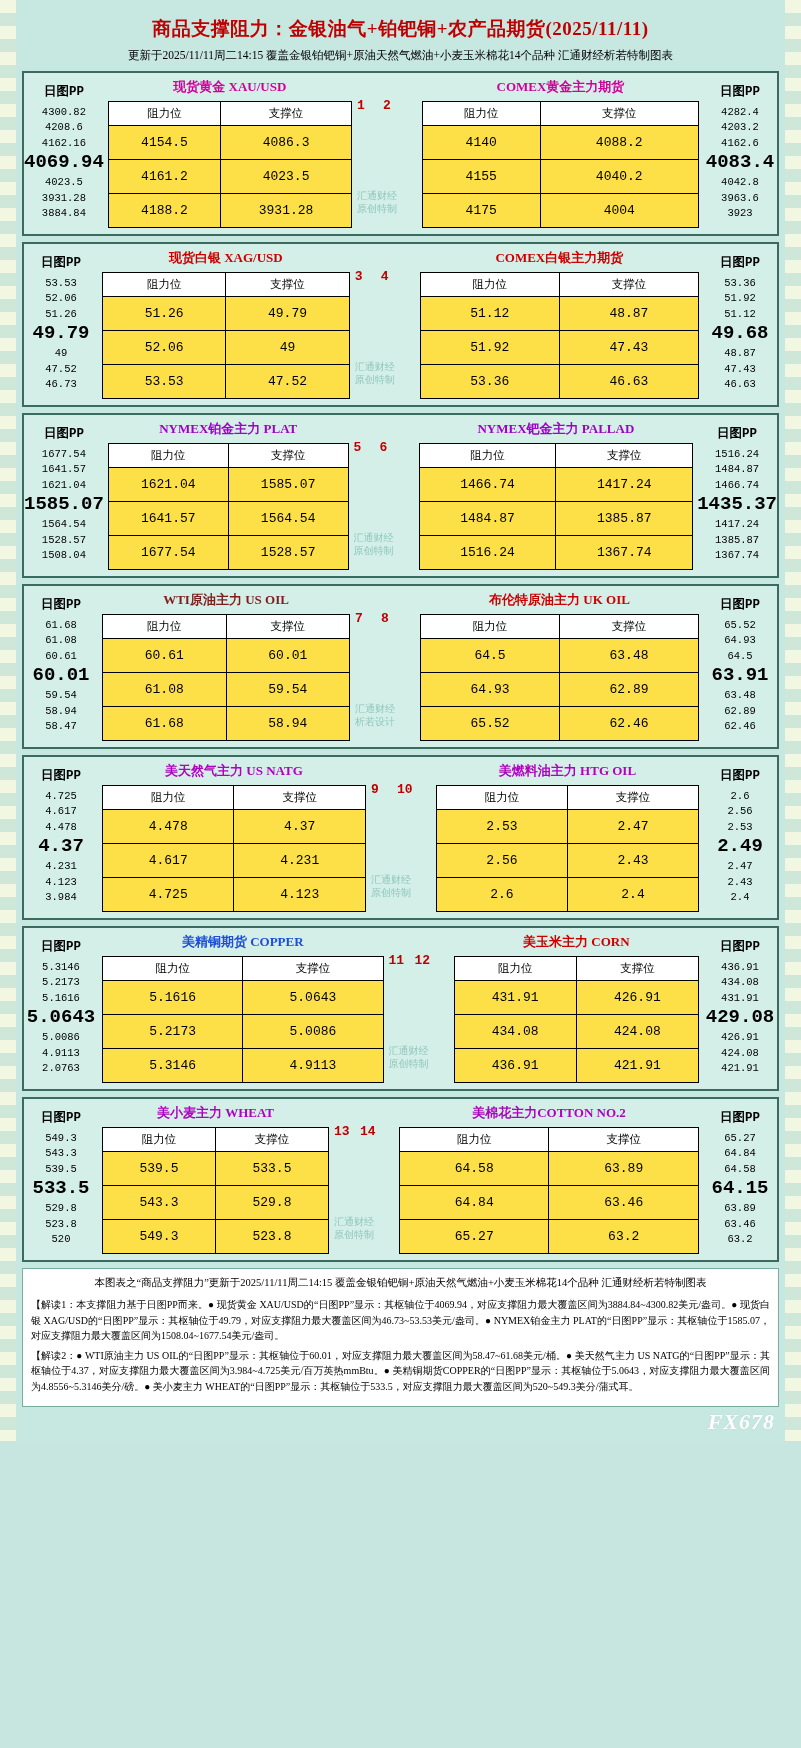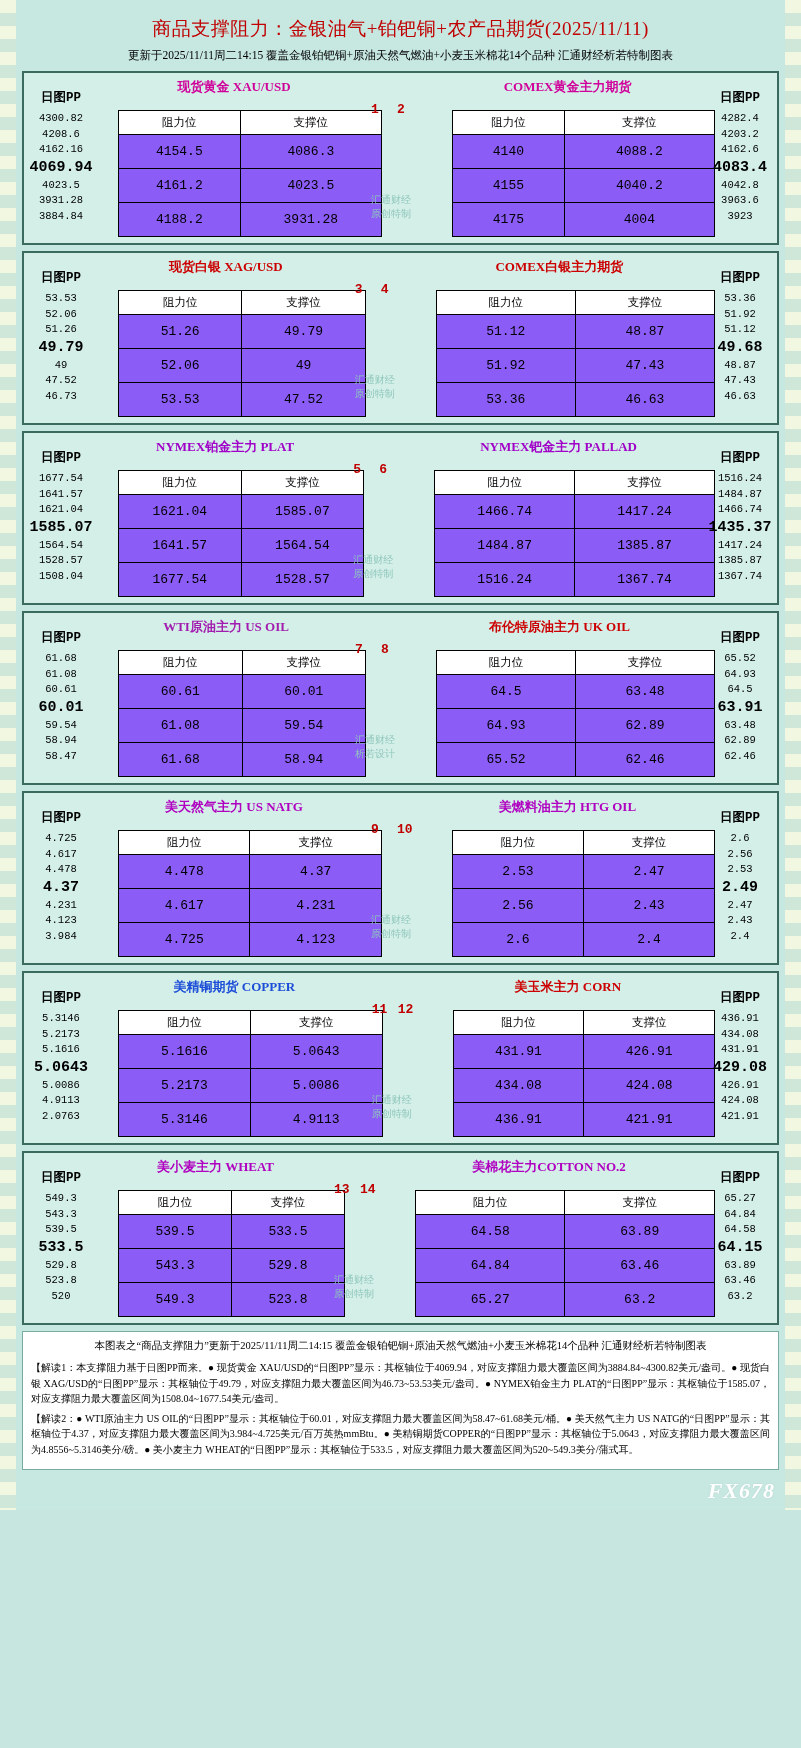"商品支撑阻力：金银油气+铂钯铜+农产品期货(2025/11/11)" h1.title { font-weight: normal -> bold }
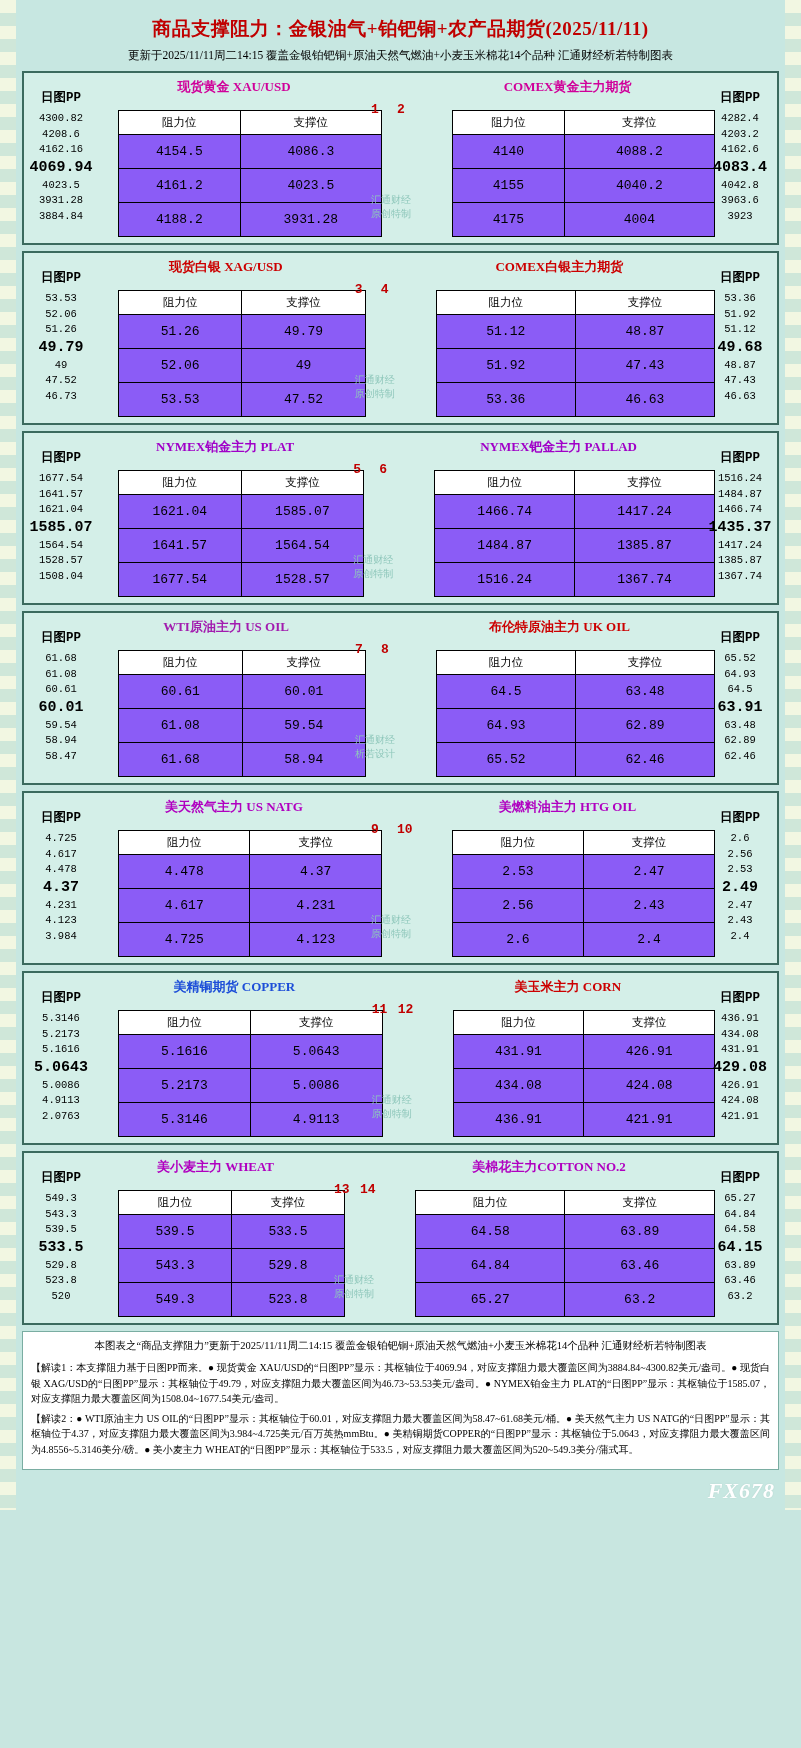"现货黄金 XAU/USD" .panel-title { padding: 5px 0 14px 0 -> 5px 0 5px 0 }
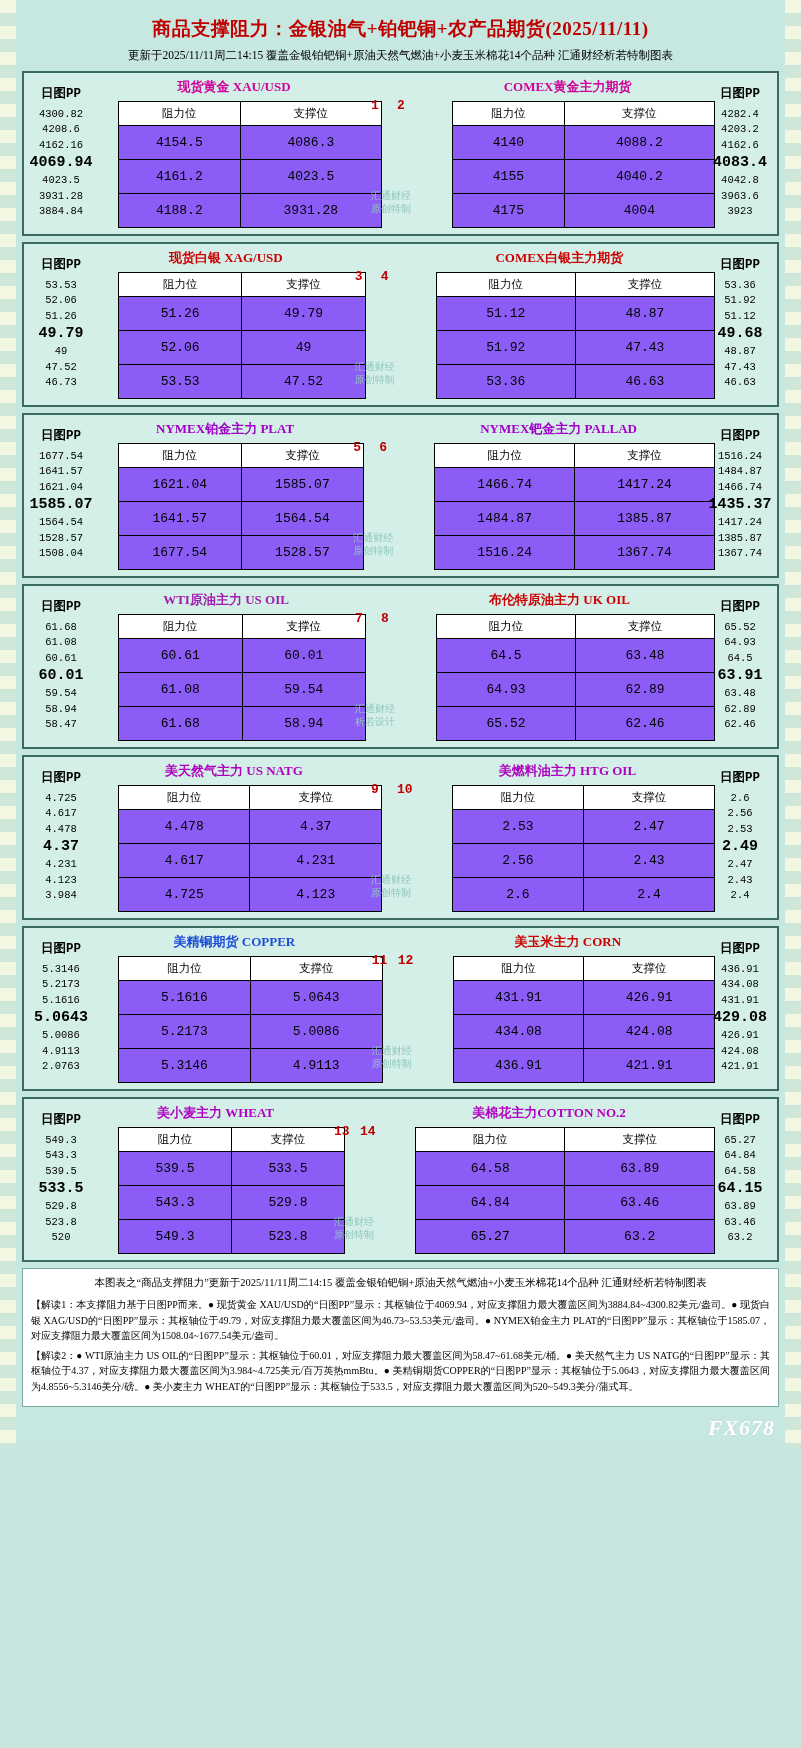"阻力位" table.grid { background: #8b5cf6 -> #fde047; margin: 0 4px 6px 20px -> 0 4px 6px 4px }
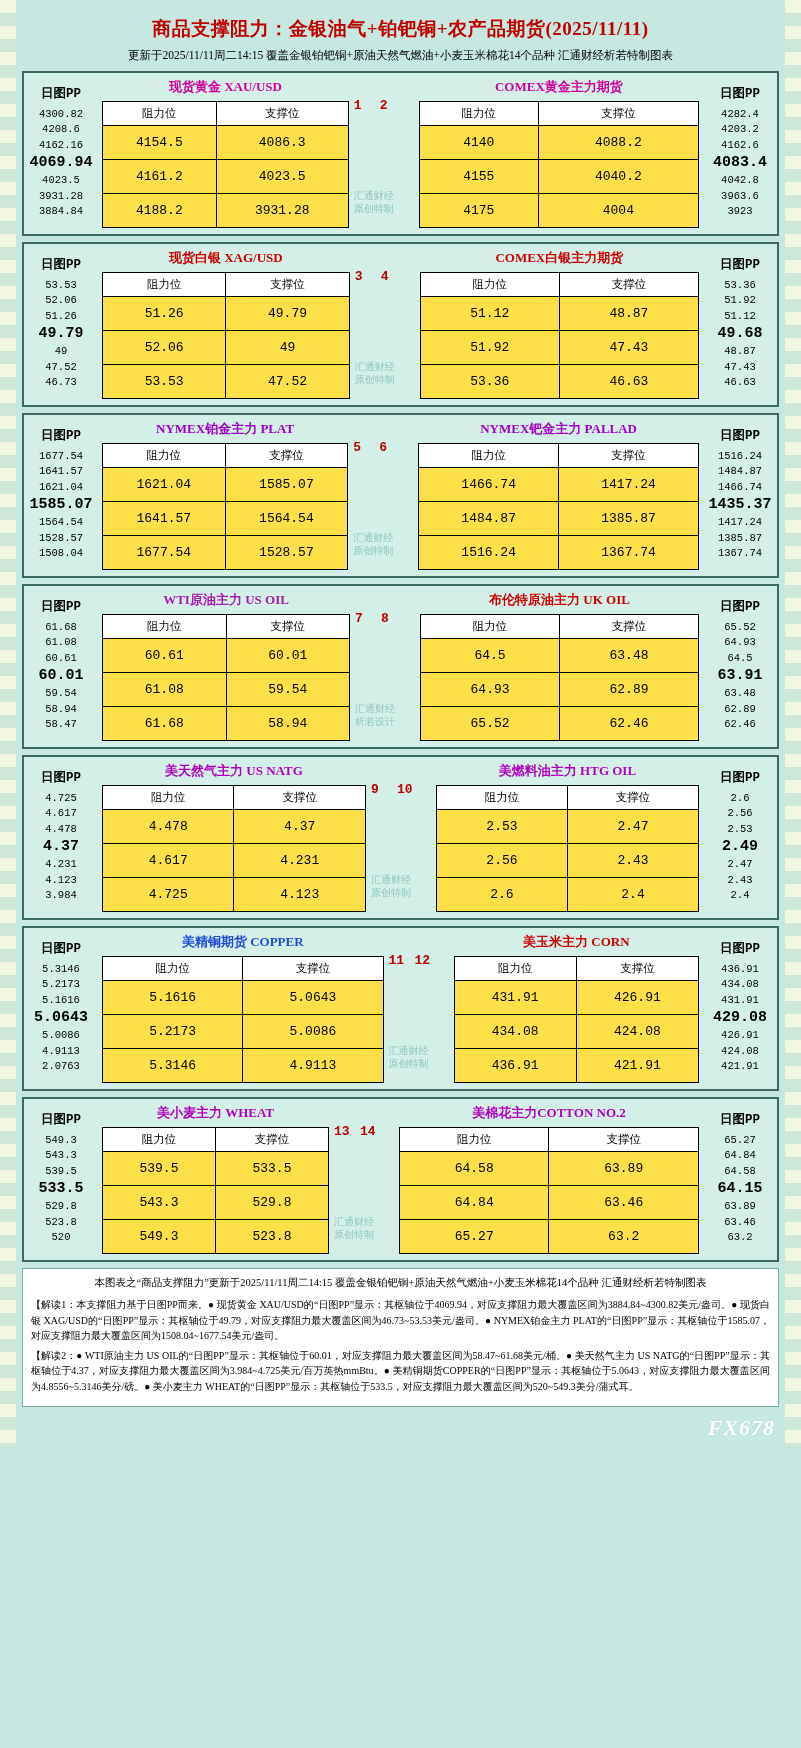"4069.94" .side-list div.axis { font-size: 15px -> 19px }
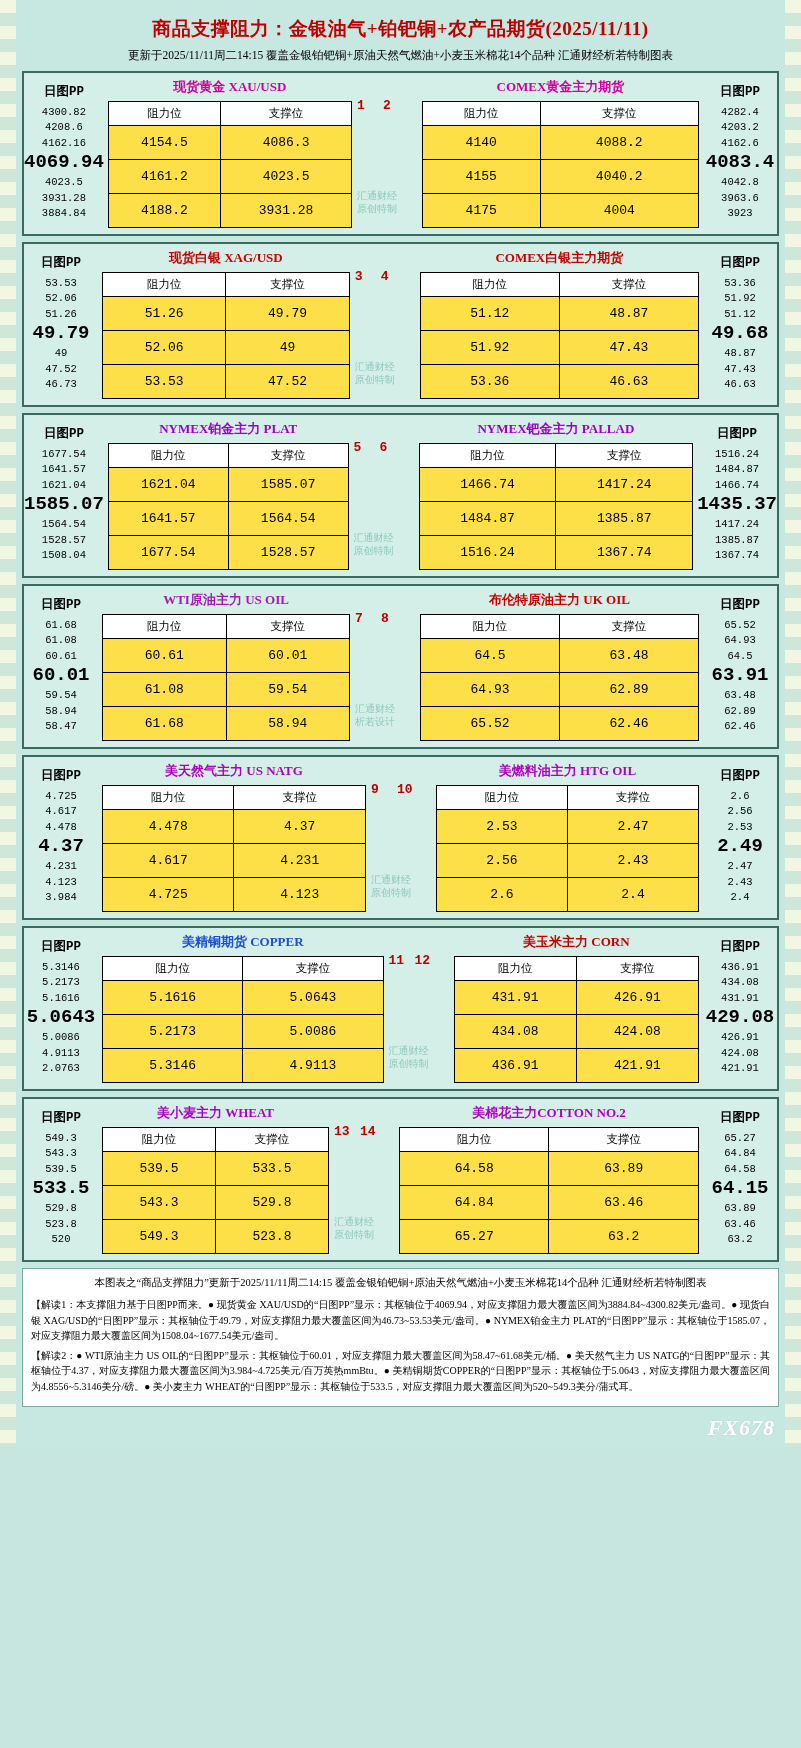"WTI原油主力 US OIL" div.panel-title { color: #a21caf -> #7f1d1d }
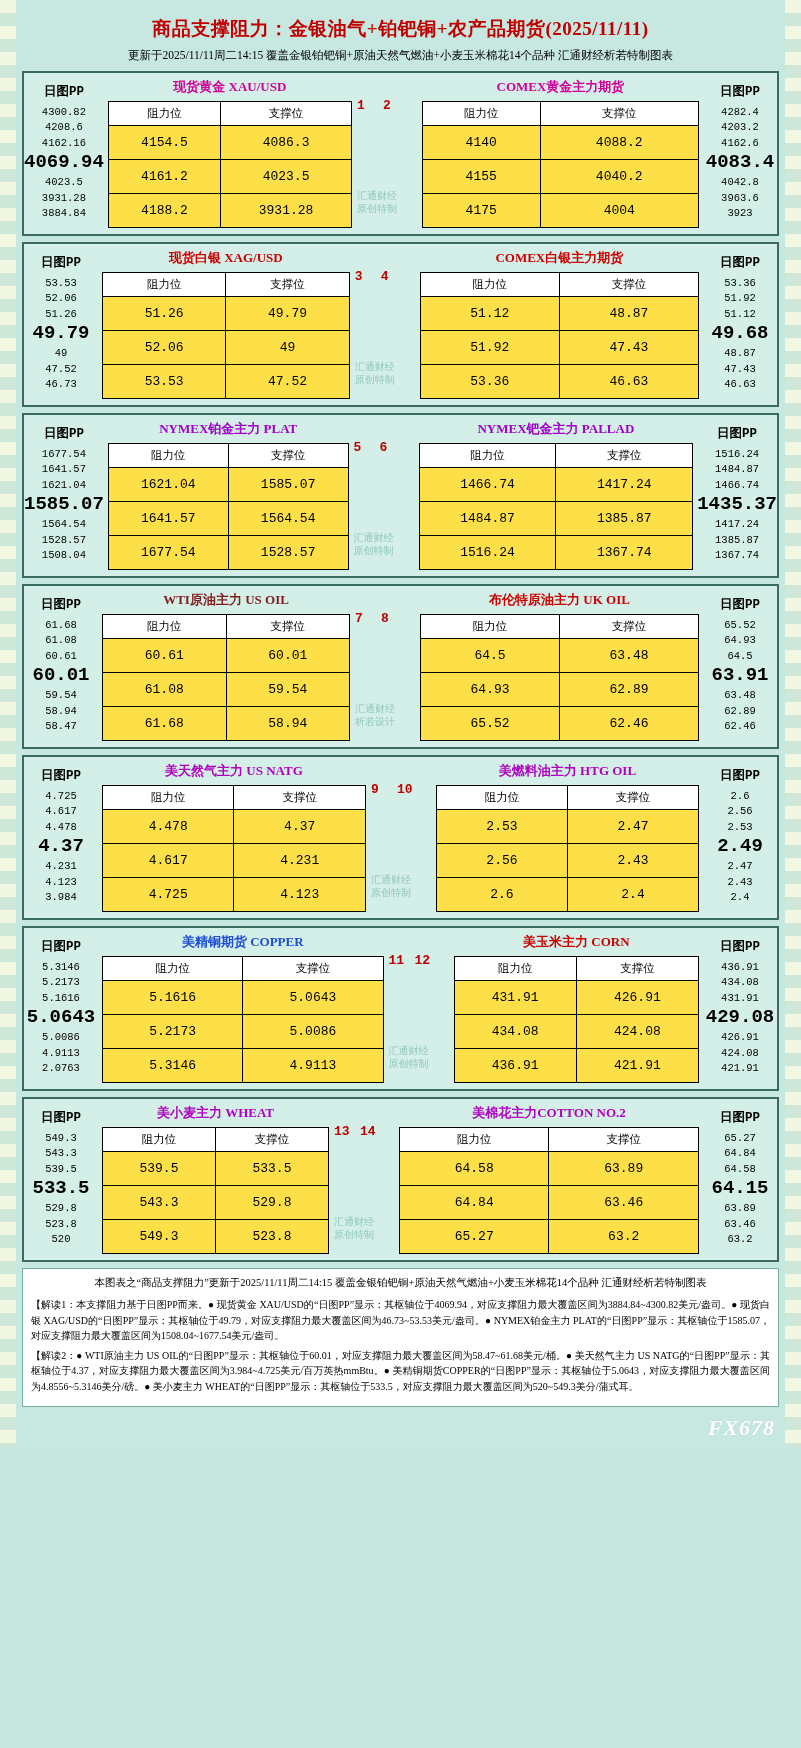"本图表之“商品支撑阻力”更新于2025/11/11周二14:15" .notes { margin: 4px 6px 6px 6px -> 4px 6px 0 6px }
